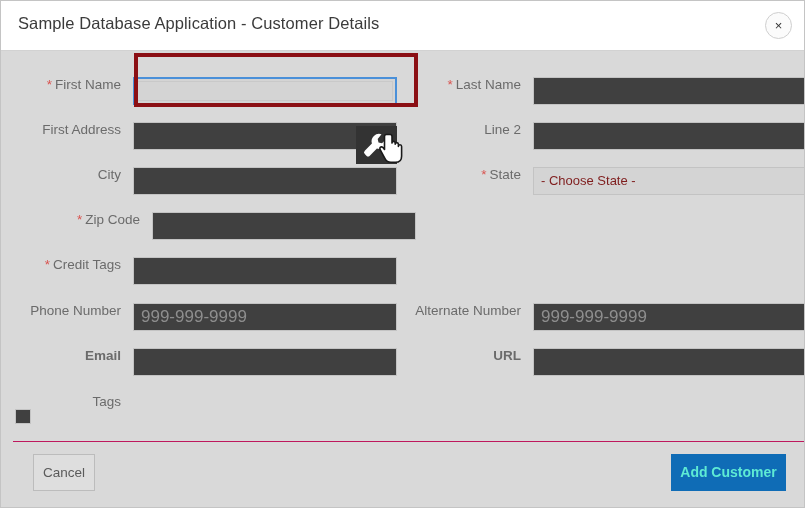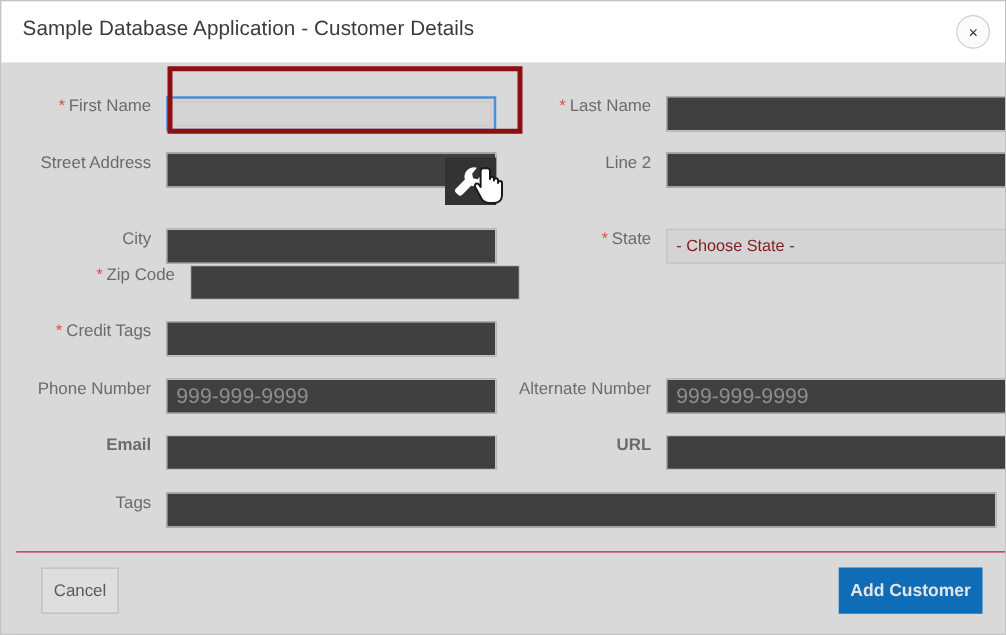"Street Address" div.field-label { text: Street -> First }
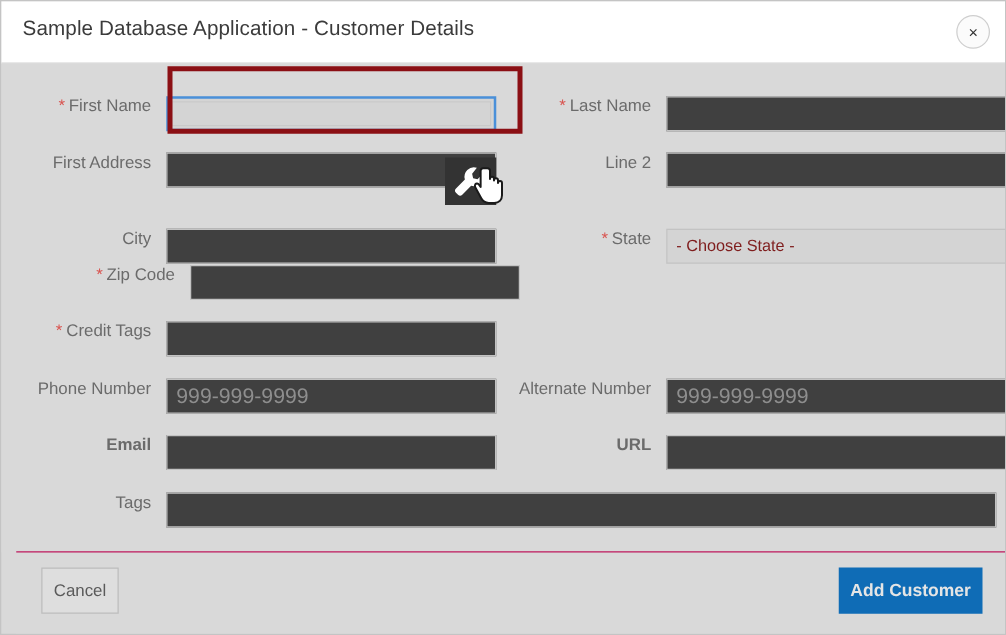"City" div.form-row { top: 132px -> 116px }
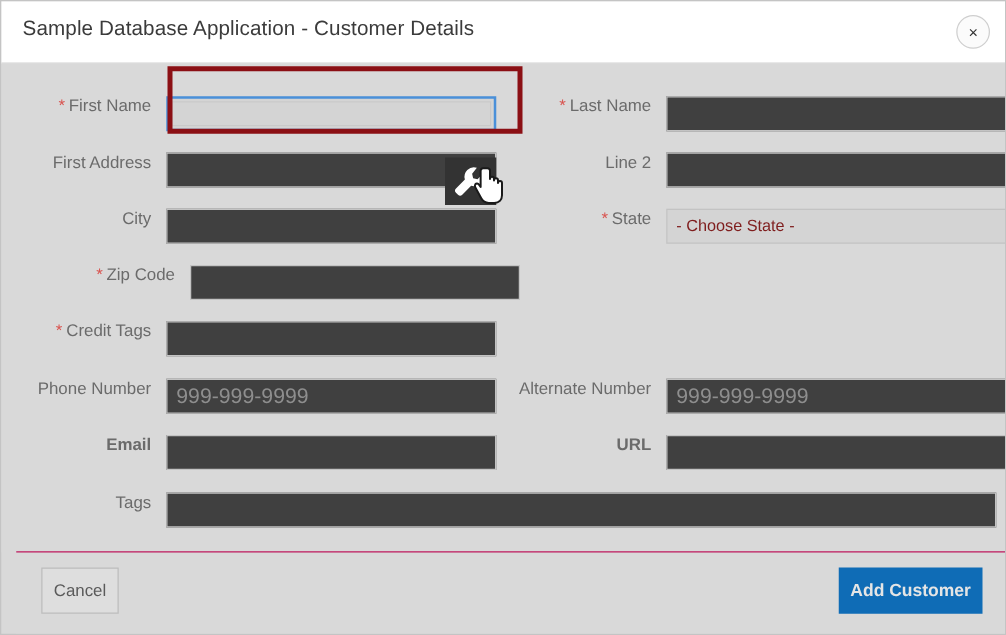"Tags" .field-group.full { flex-direction: none -> column }
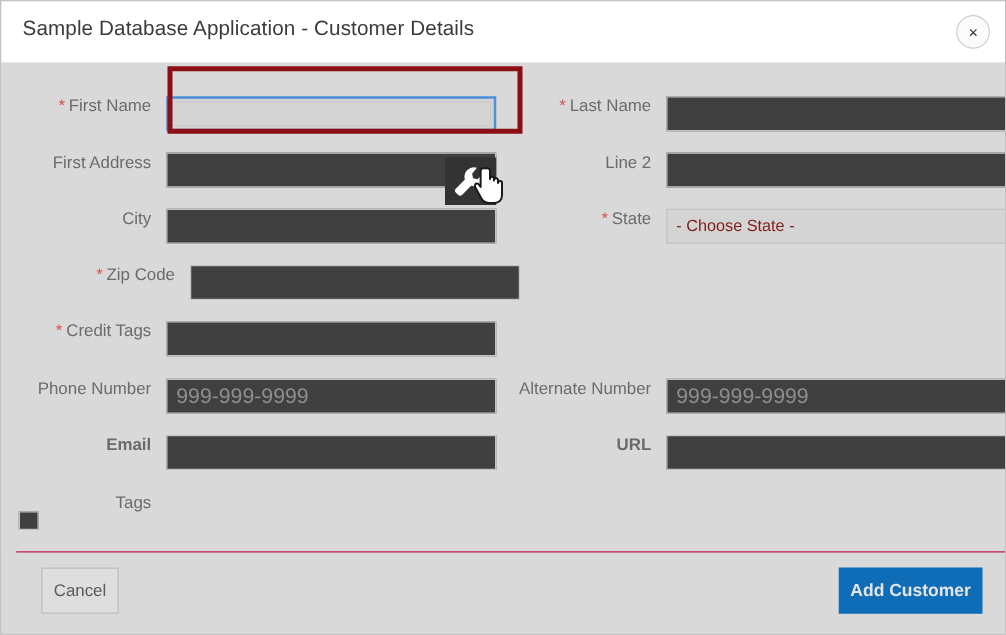"Add Customer" .primary-button { color: #e5e5e5 -> #5eead4 }
